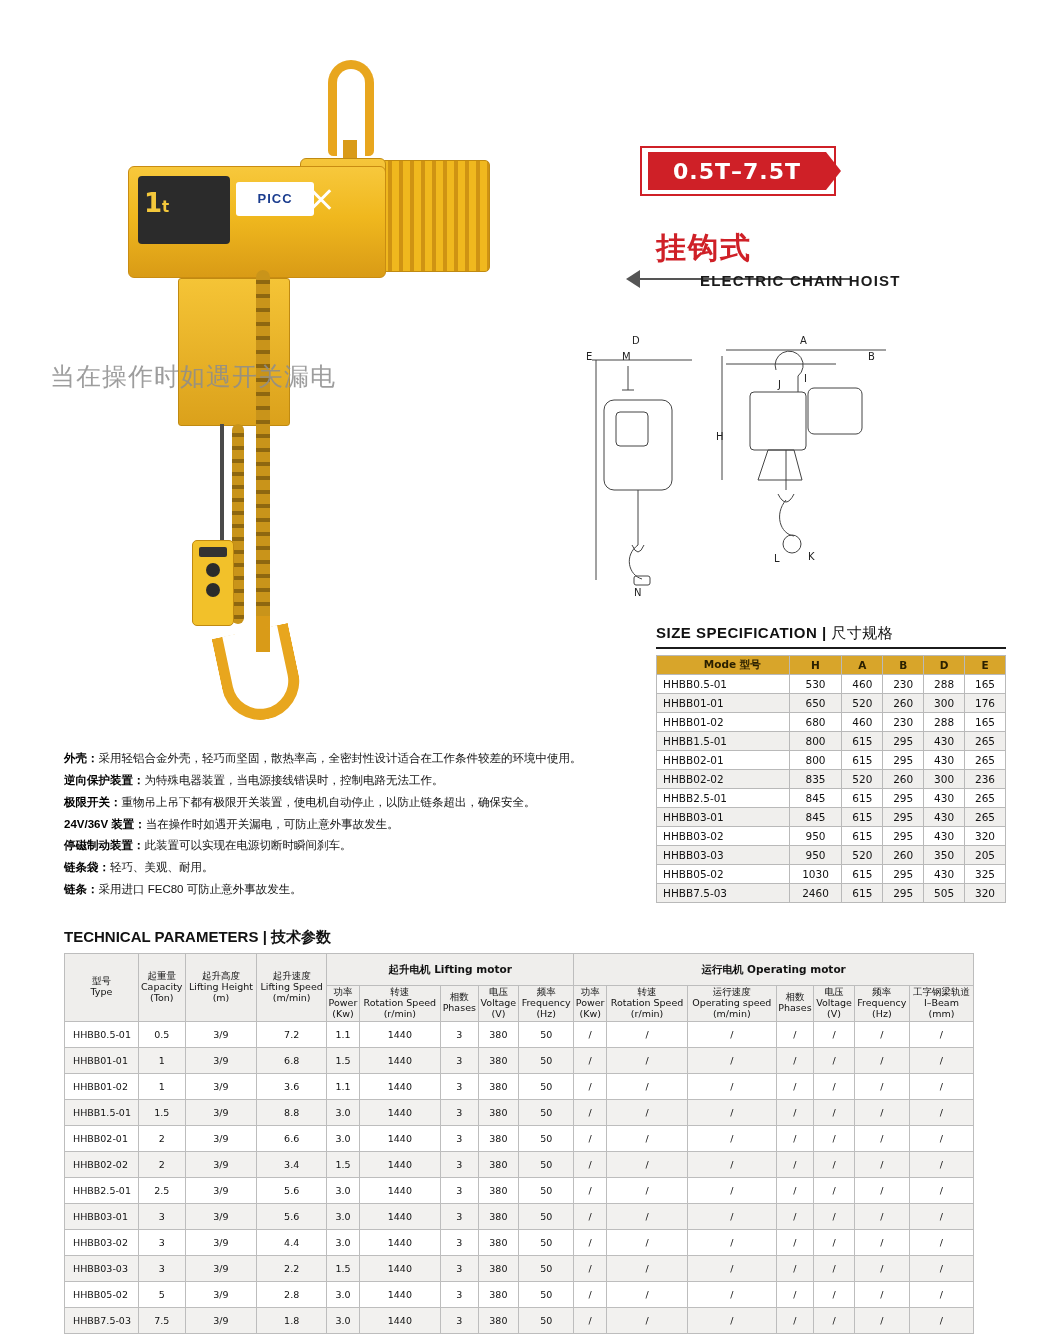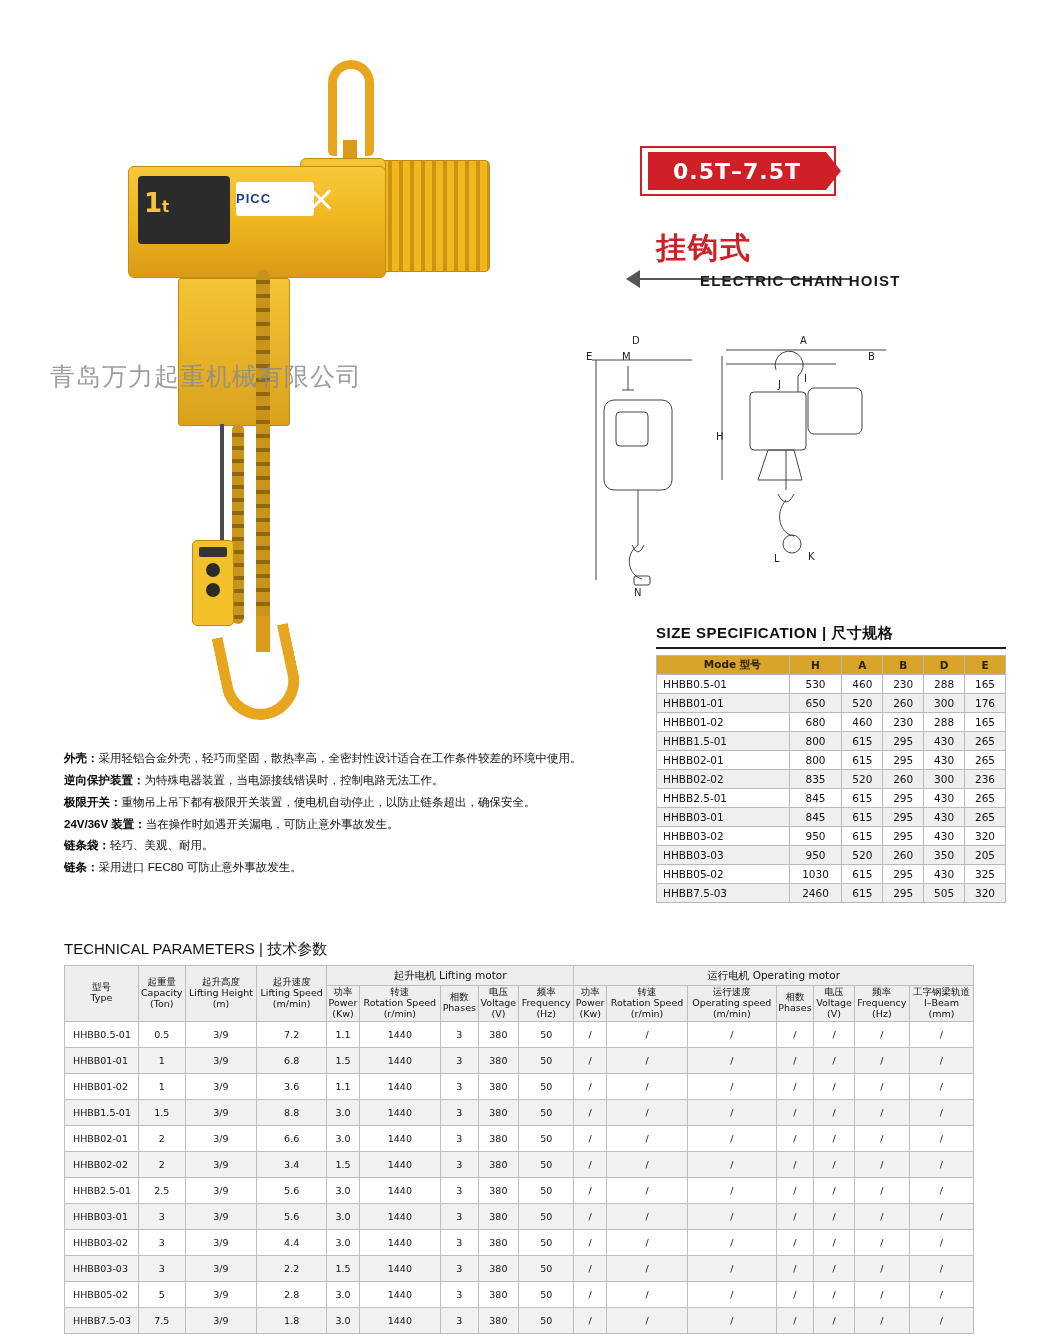"PICC" .picc { text-align: none -> center }
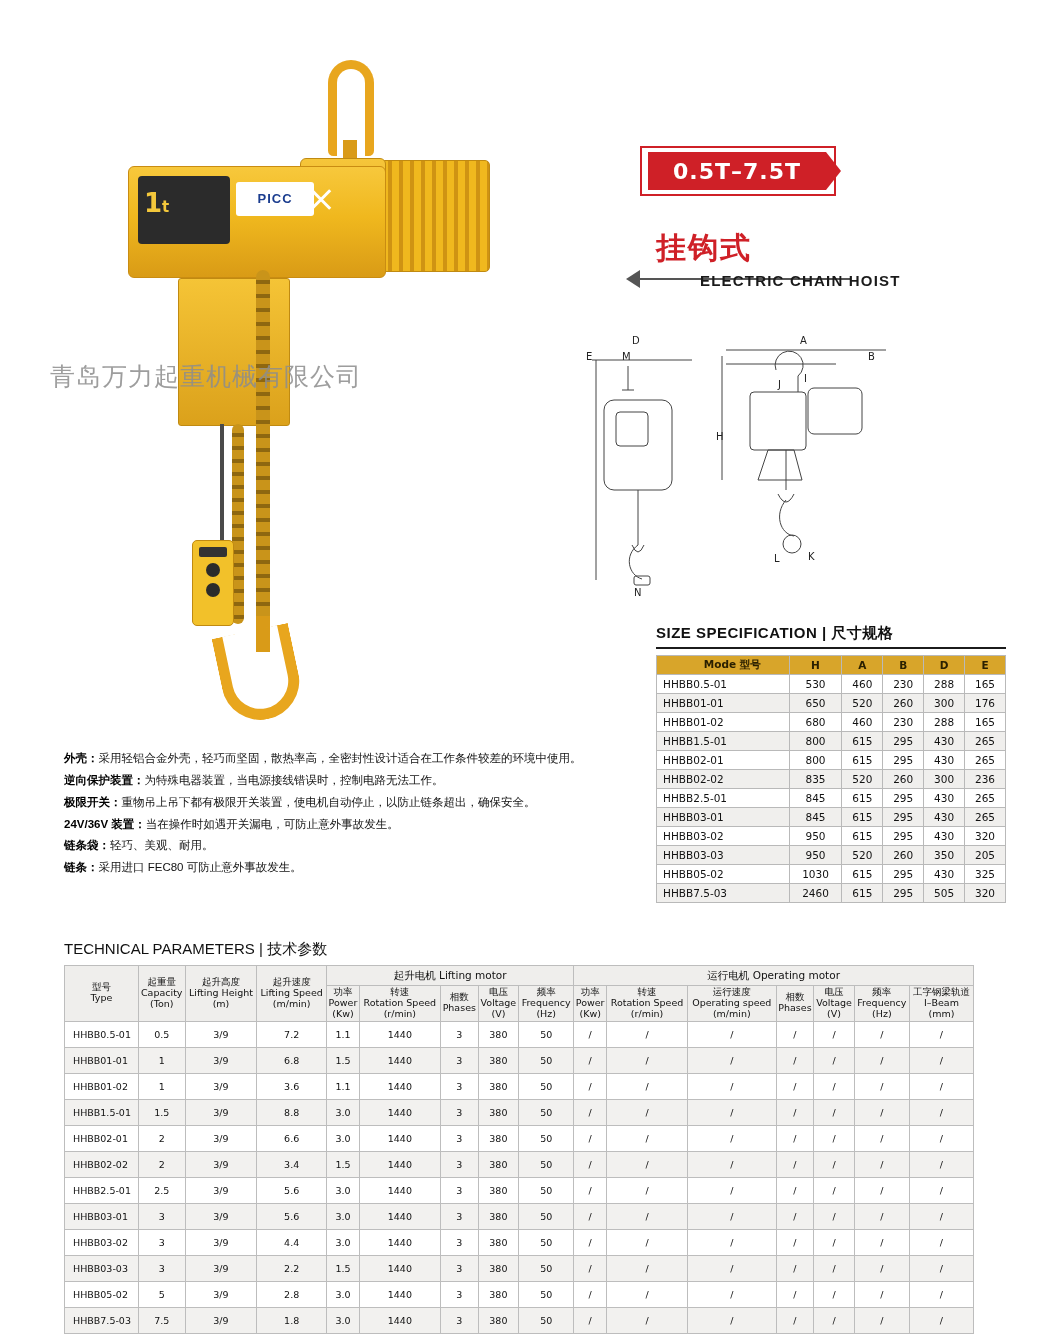"青岛万力起重机械有限公司" div.watermark { text: 青岛万力起重机械有限公司 -> 当在操作时如遇开关漏电 }
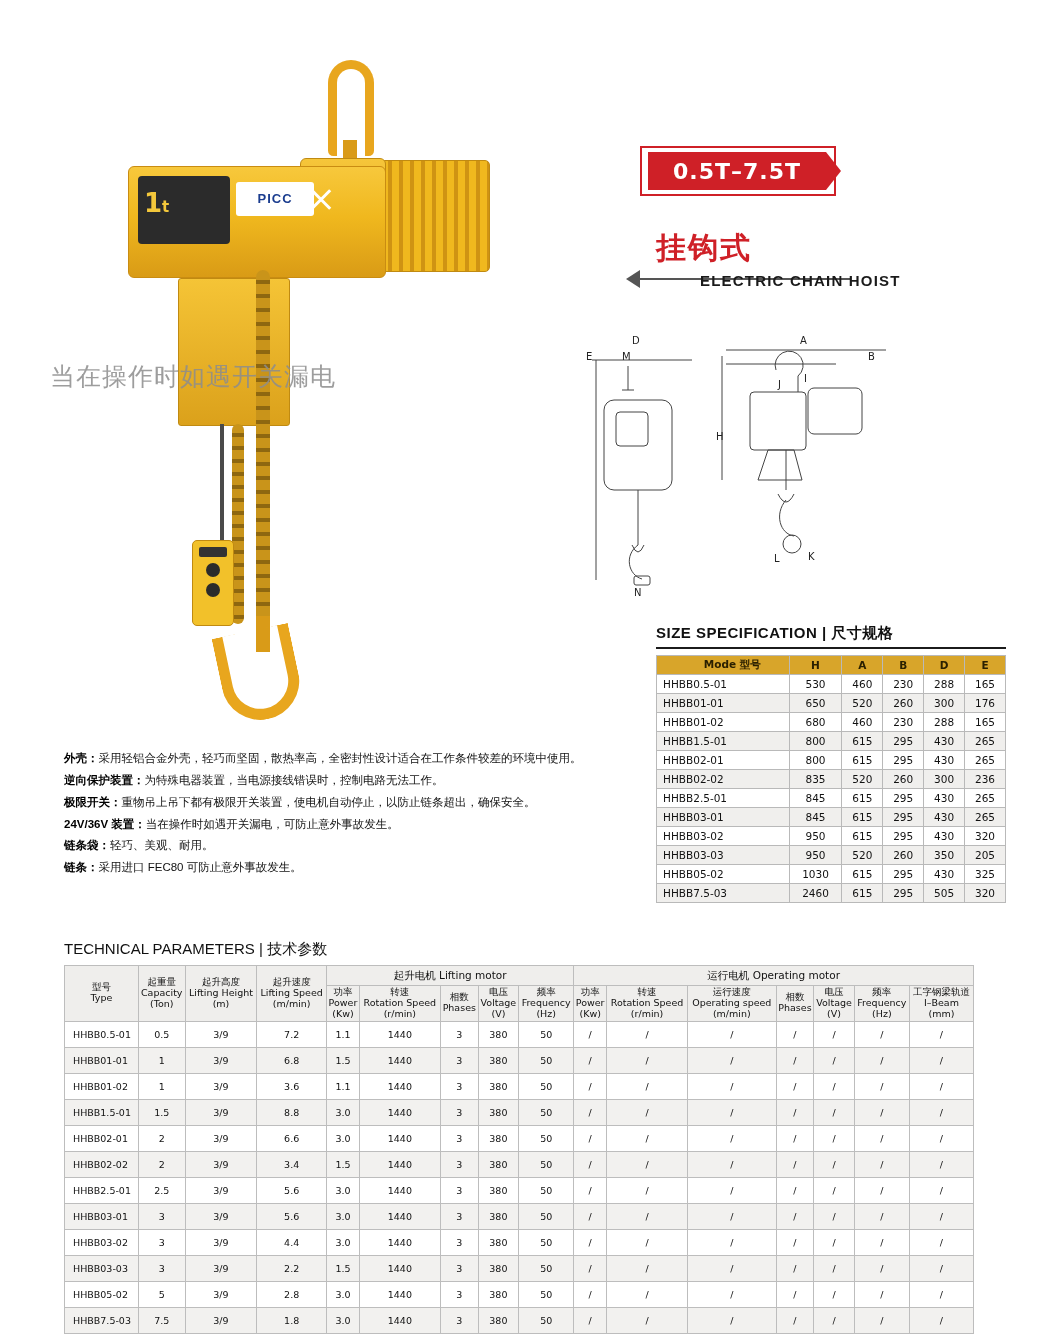"尺寸规格" .sec-title .cn { font-weight: bold -> normal }
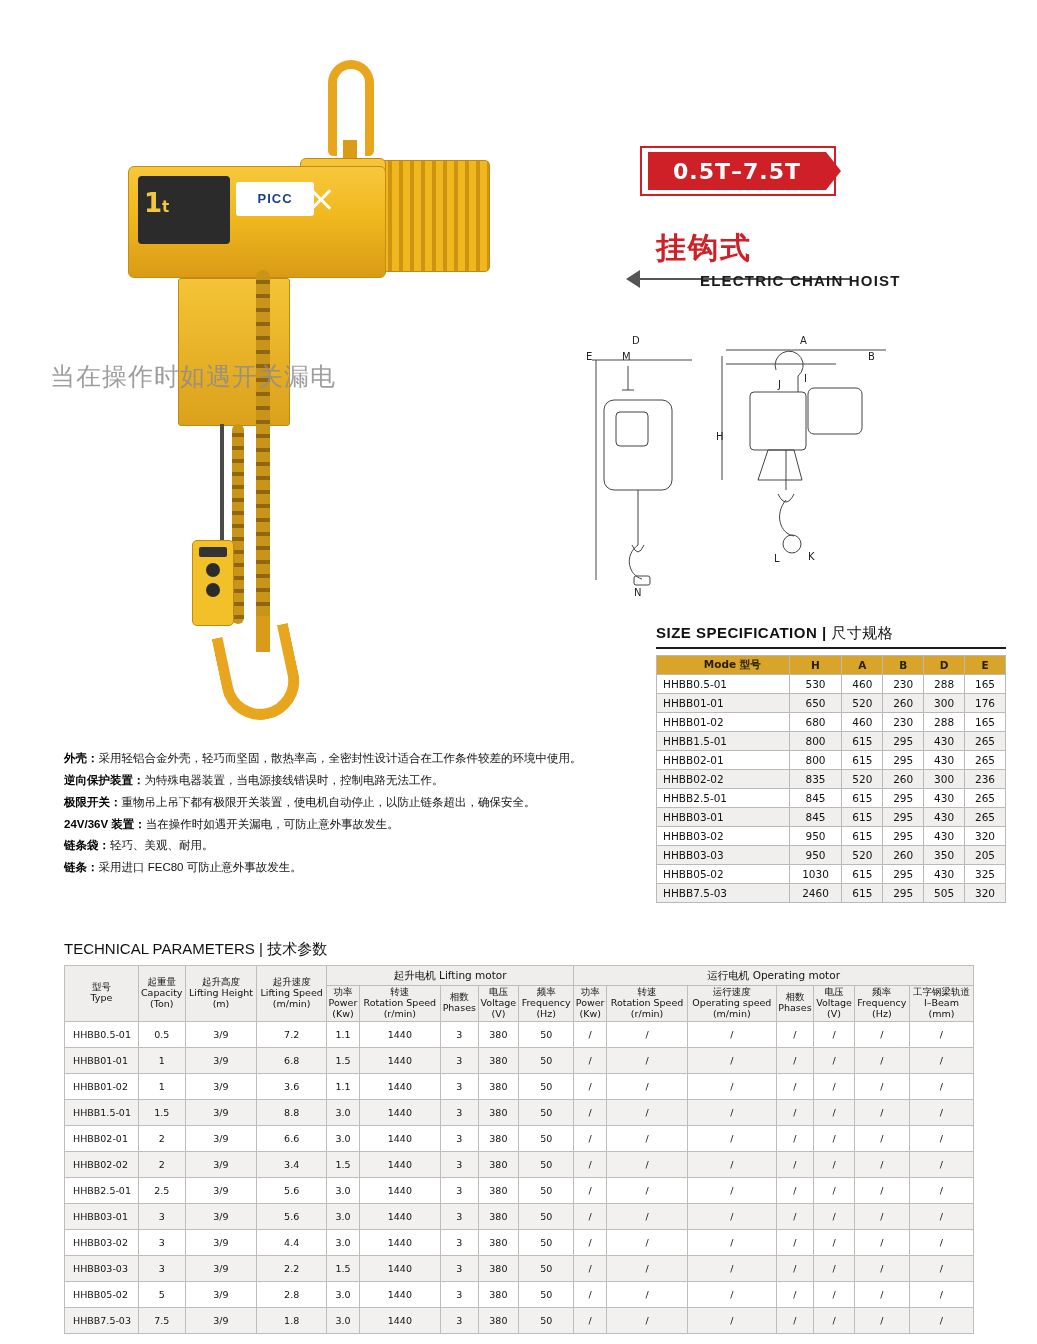"停磁制动装置：此装置可以实现在电源切断时瞬间刹车。" div.line { html: none -> <div><b>停磁制动装置：</b><span>此装置可以实现在电源切断时瞬间刹车。</span></div> }
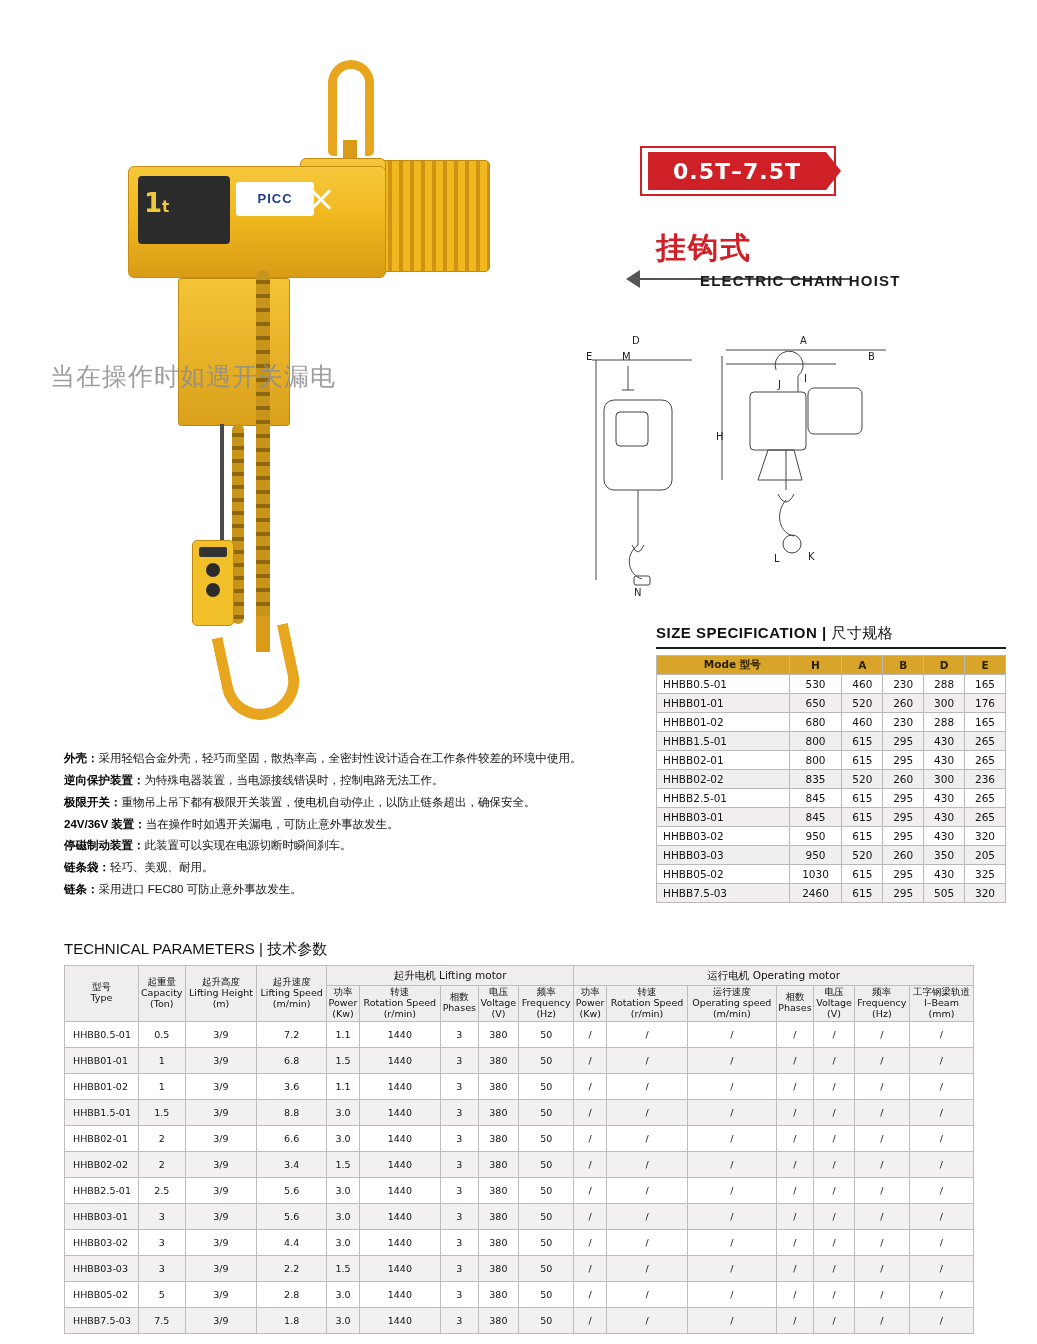"TECHNICAL PARAMETERS | 技术参数" #tech-title { font-weight: normal -> bold; margin-top: 12px -> none }
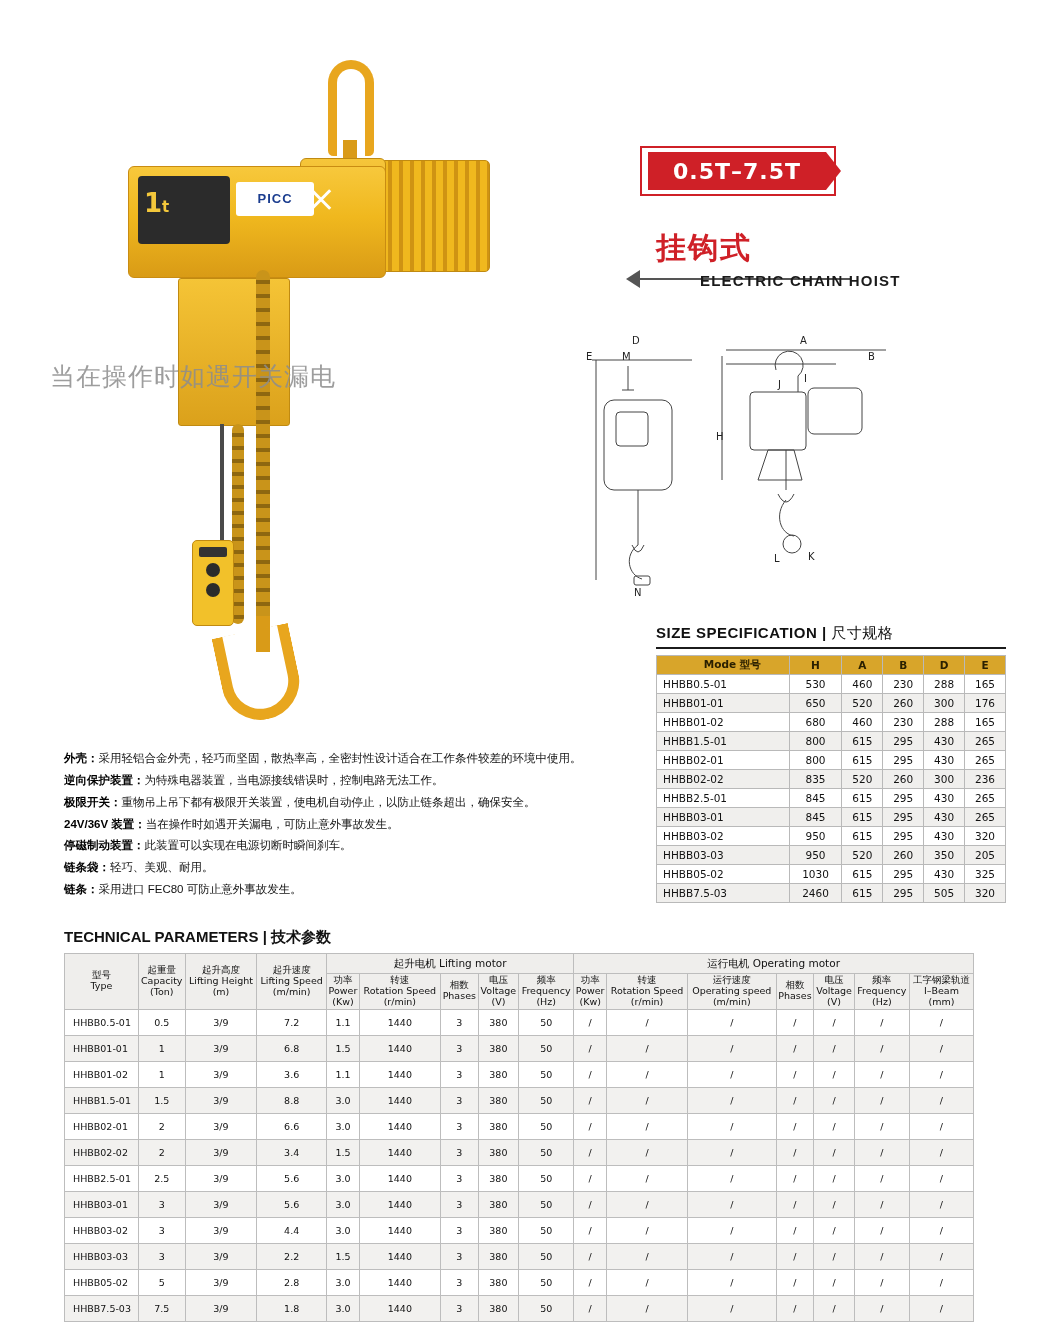"起升电机 Lifting motor" #tech-table thead th.grp { font-weight: normal -> bold; height: 20px -> 32px }
